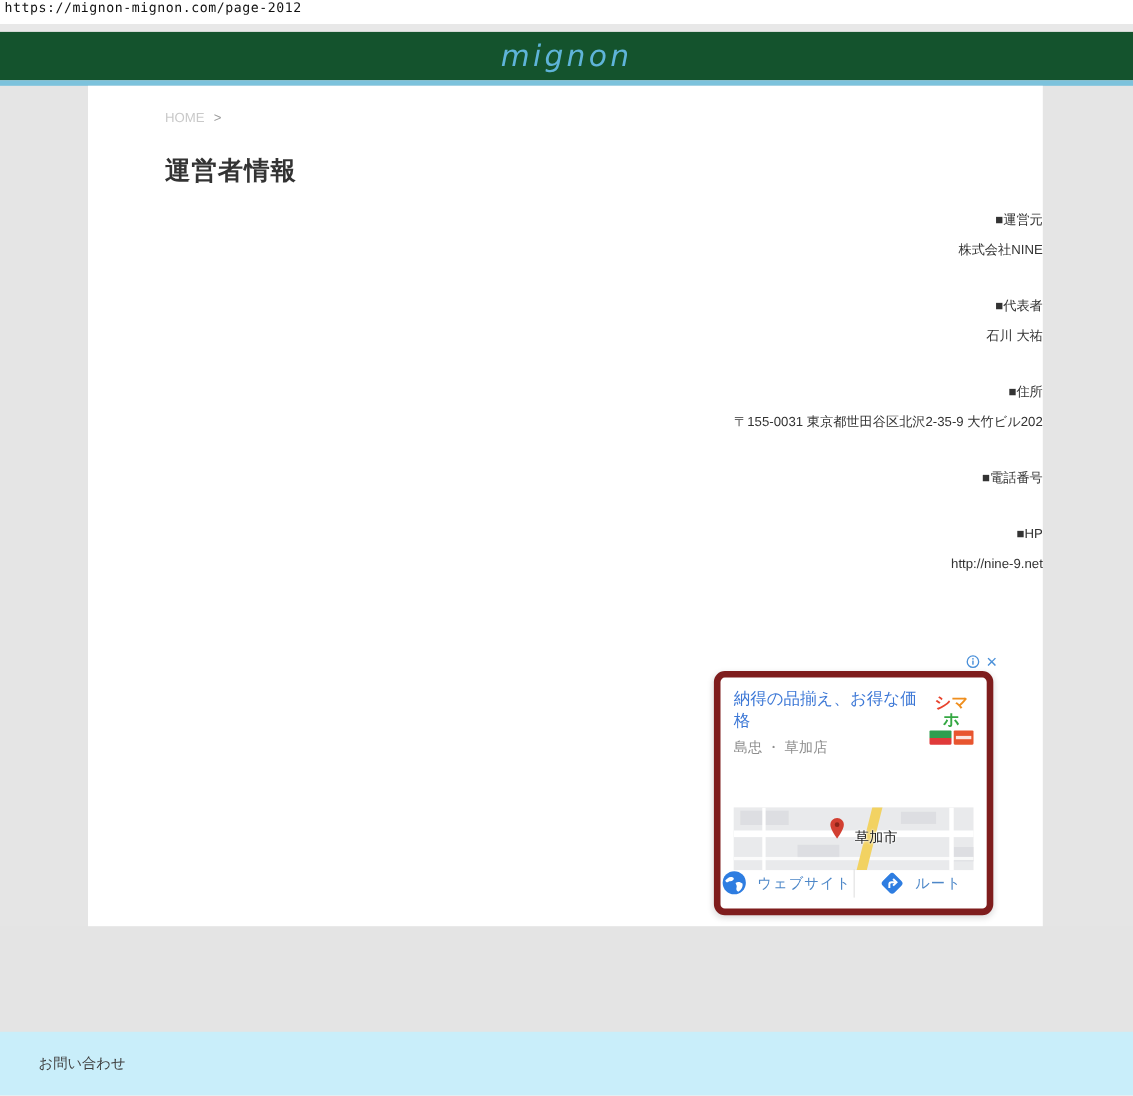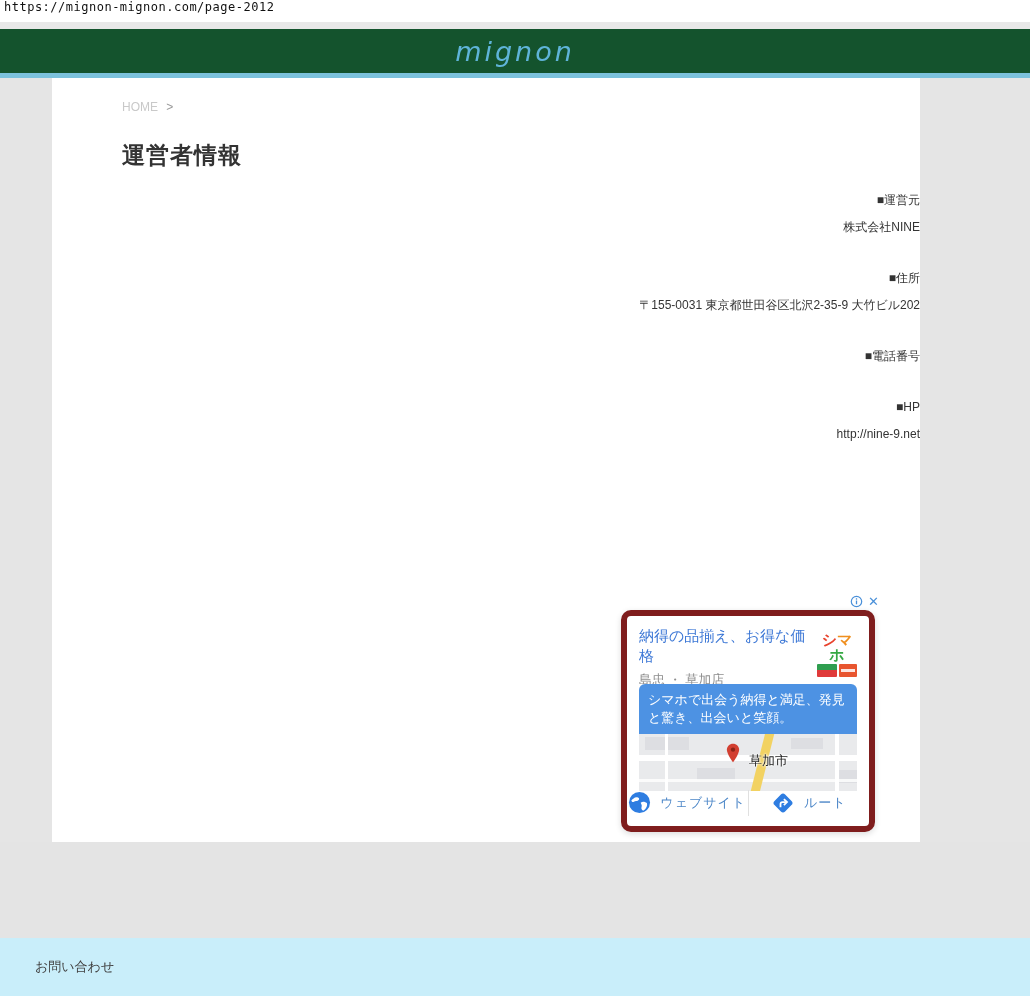"HOME >" .main { margin-left: 52px -> 80px }
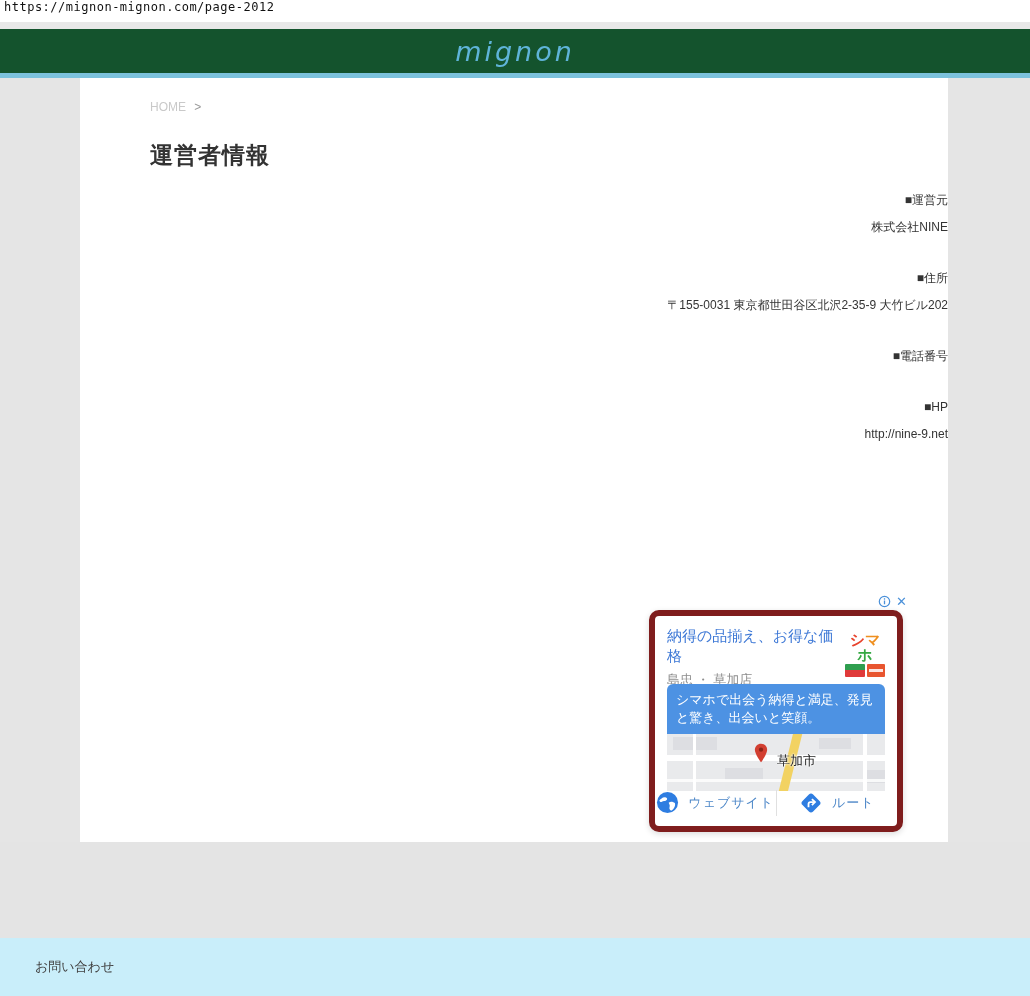"■代表者" div.section { html: none -> <div> <p>■代表者</p> <p>石川 大祐</p> </div> }
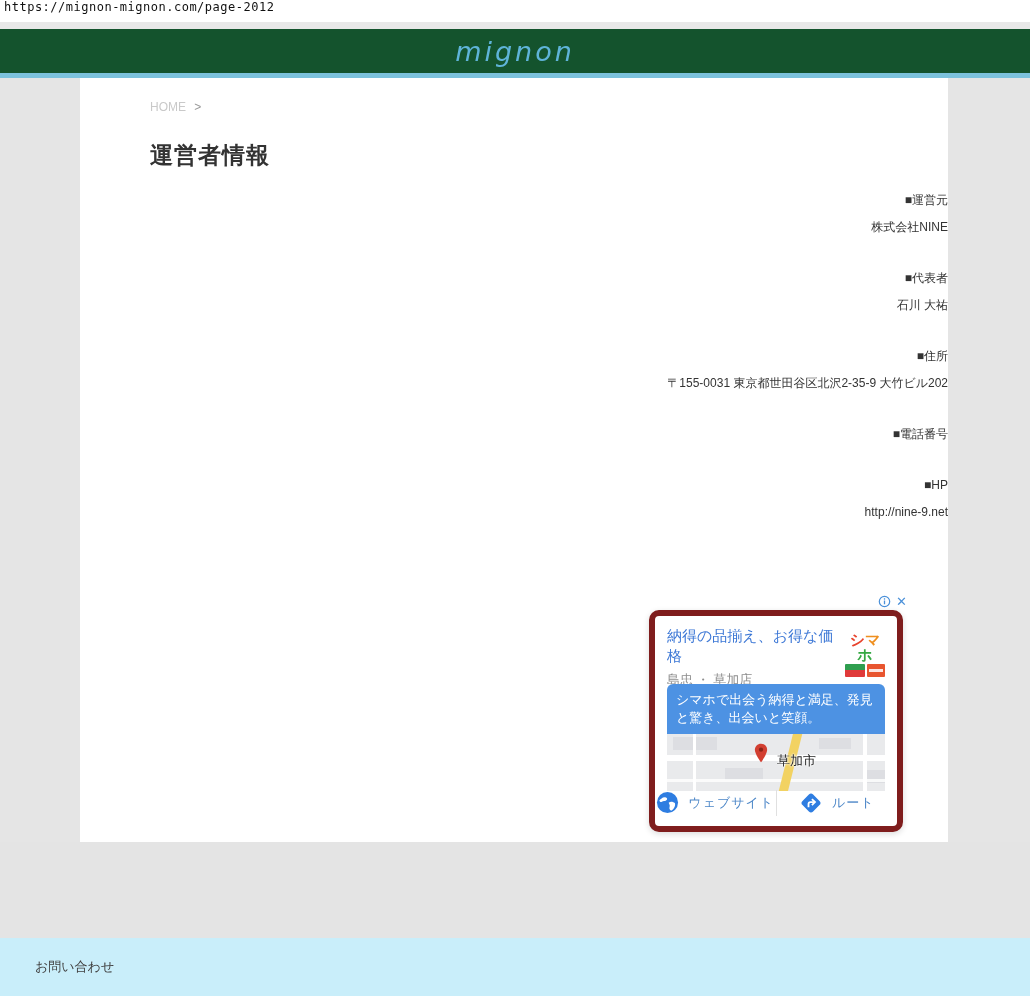"シマホで出会う納得と満足、発見と驚き、出会いと笑顔。" div.ad-banner { html: <div>シマホで出会う納得と満足、発見と驚き、出会いと笑顔。</div> -> none }
